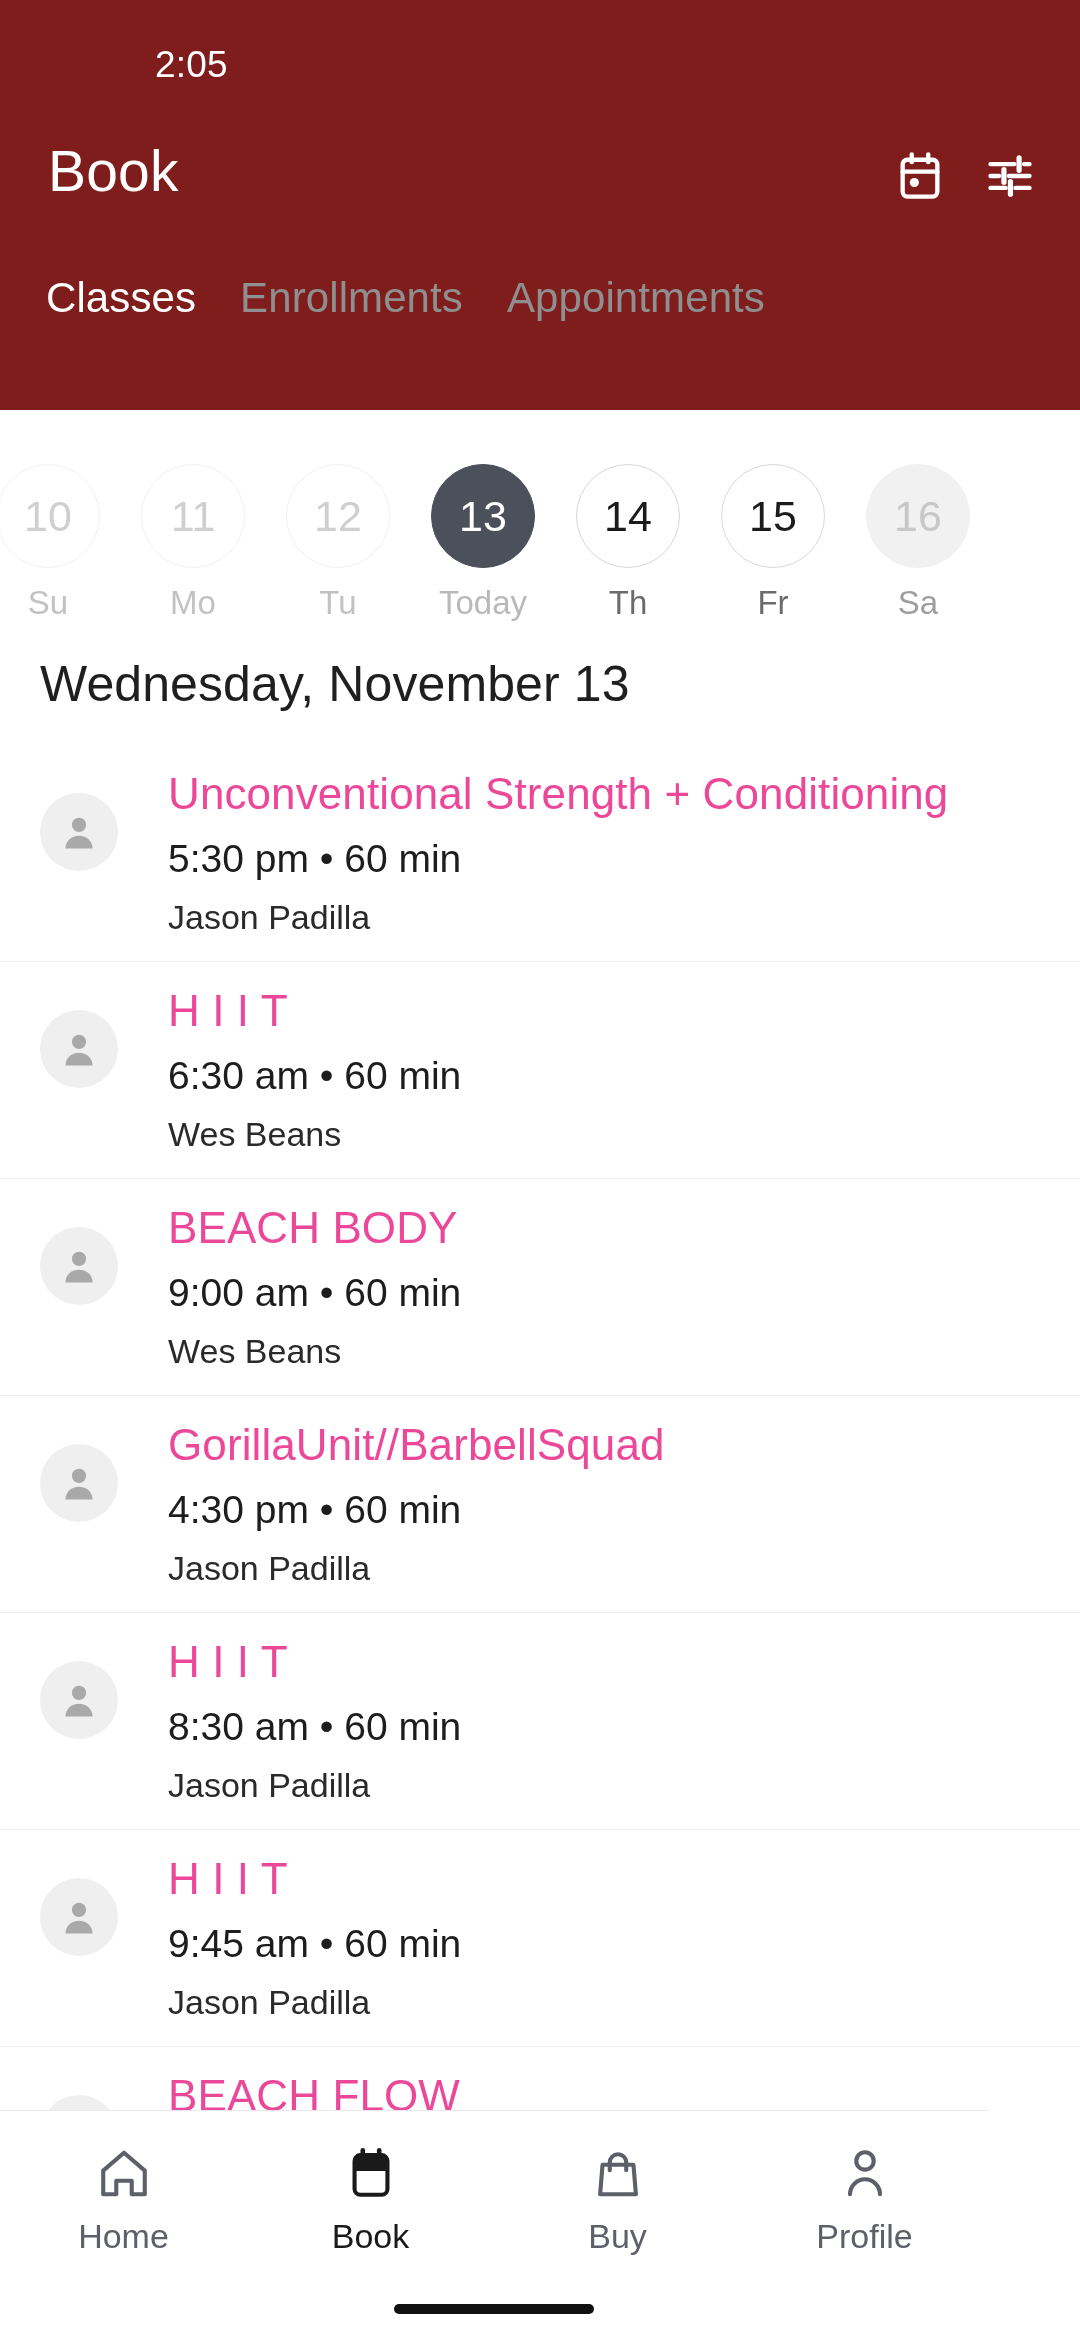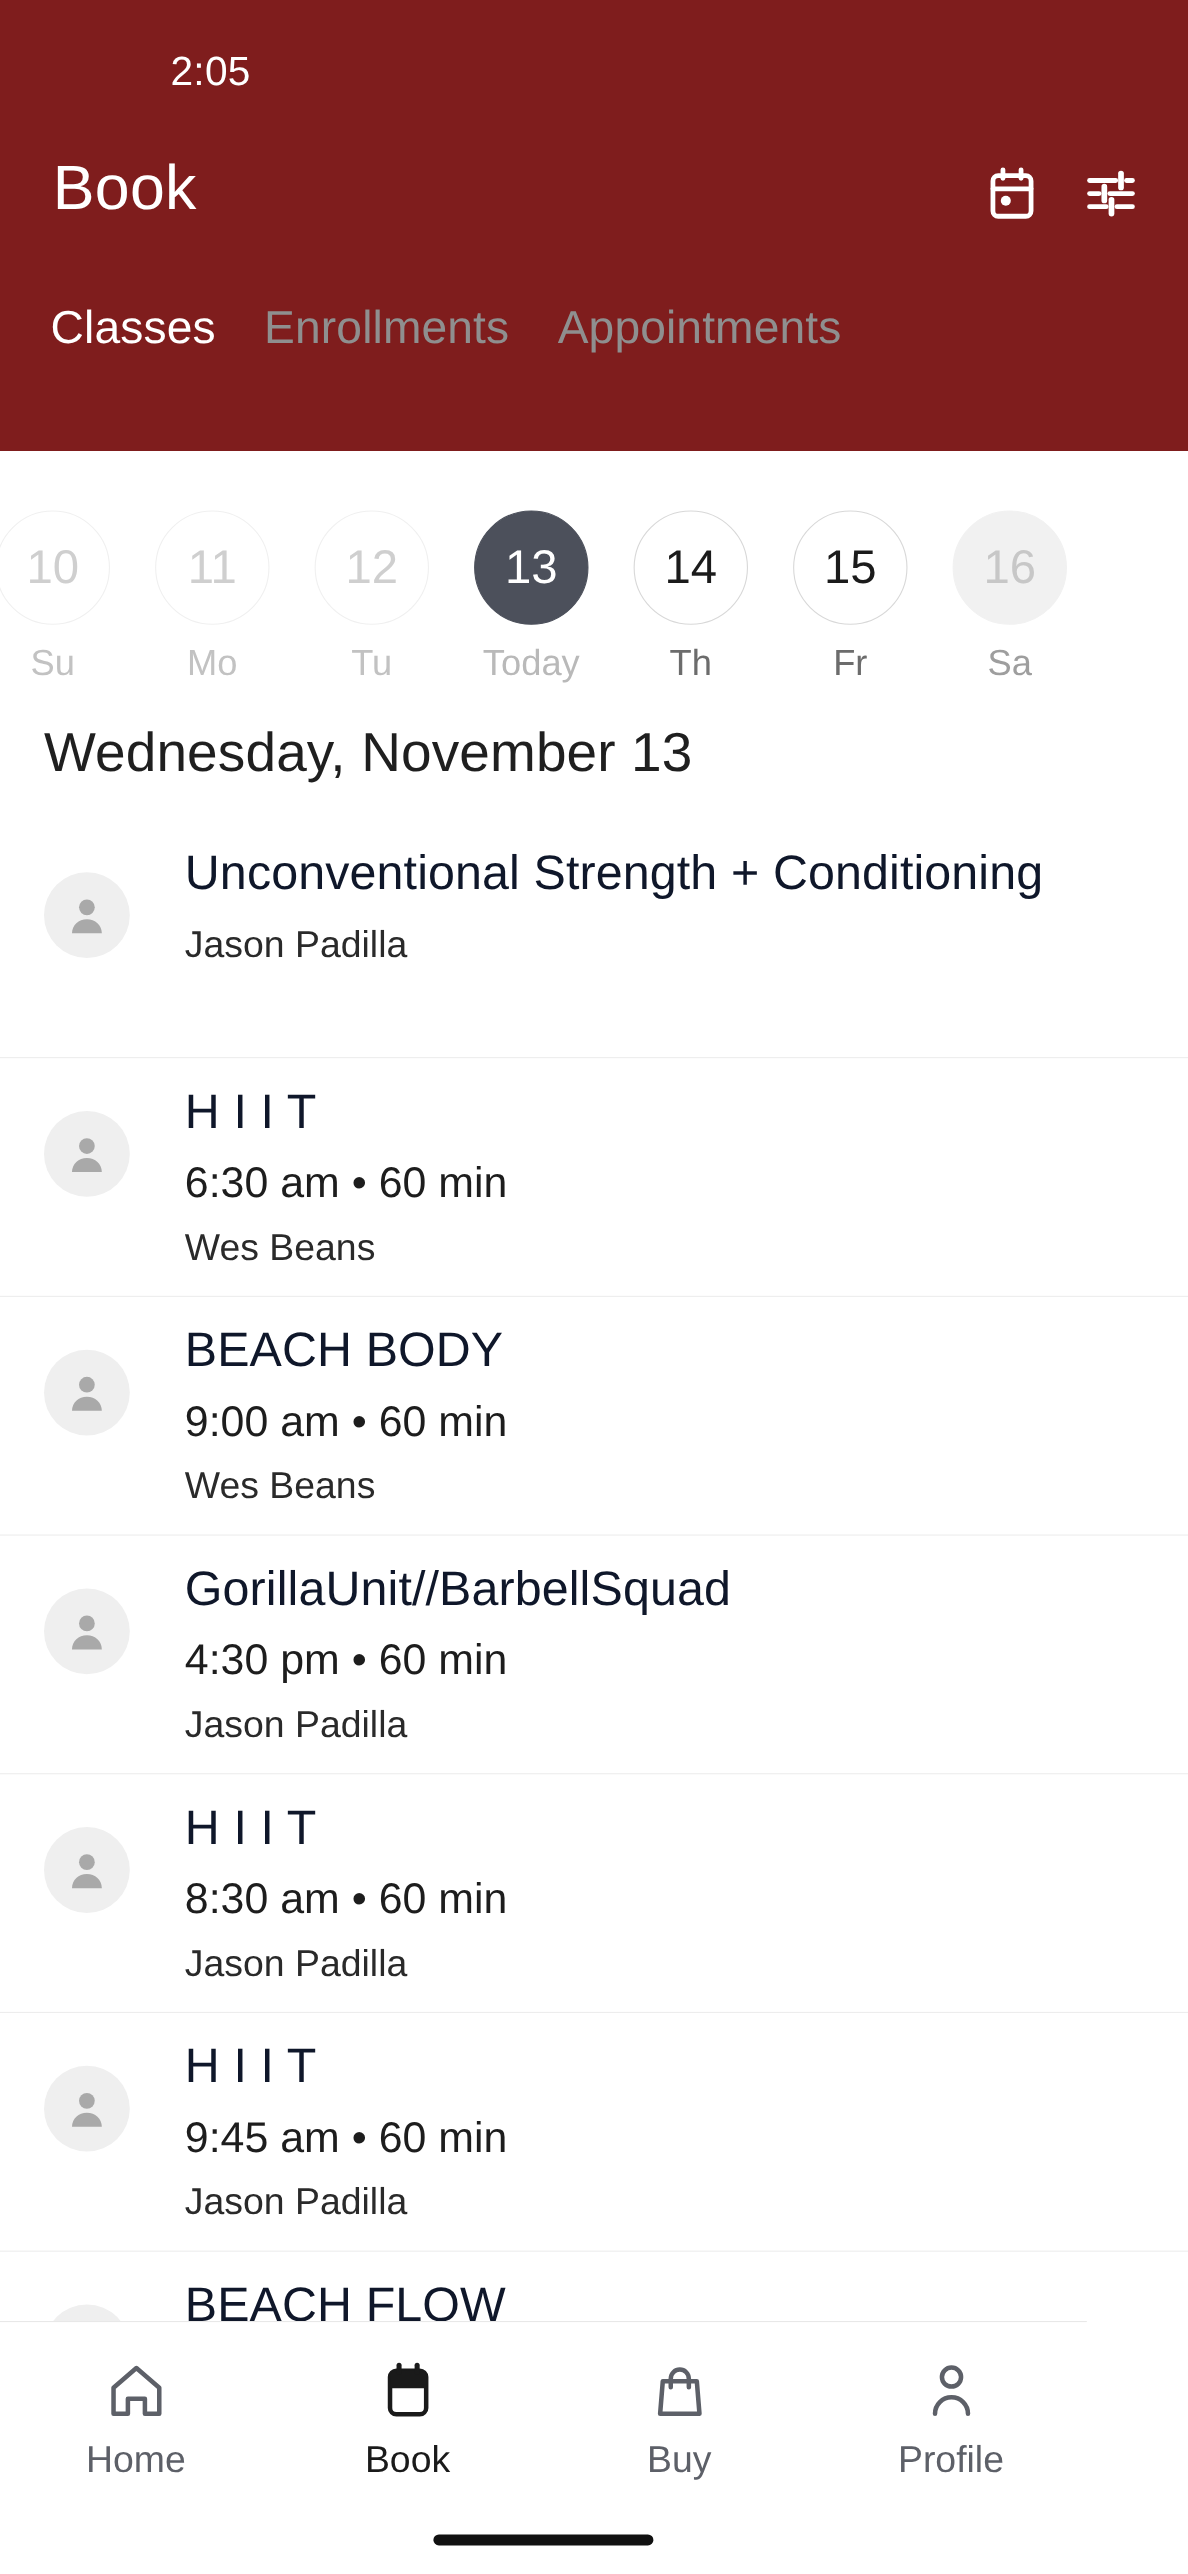"Unconventional Strength + Conditioning" .row-title { color: #0f172a -> #ec4899 }
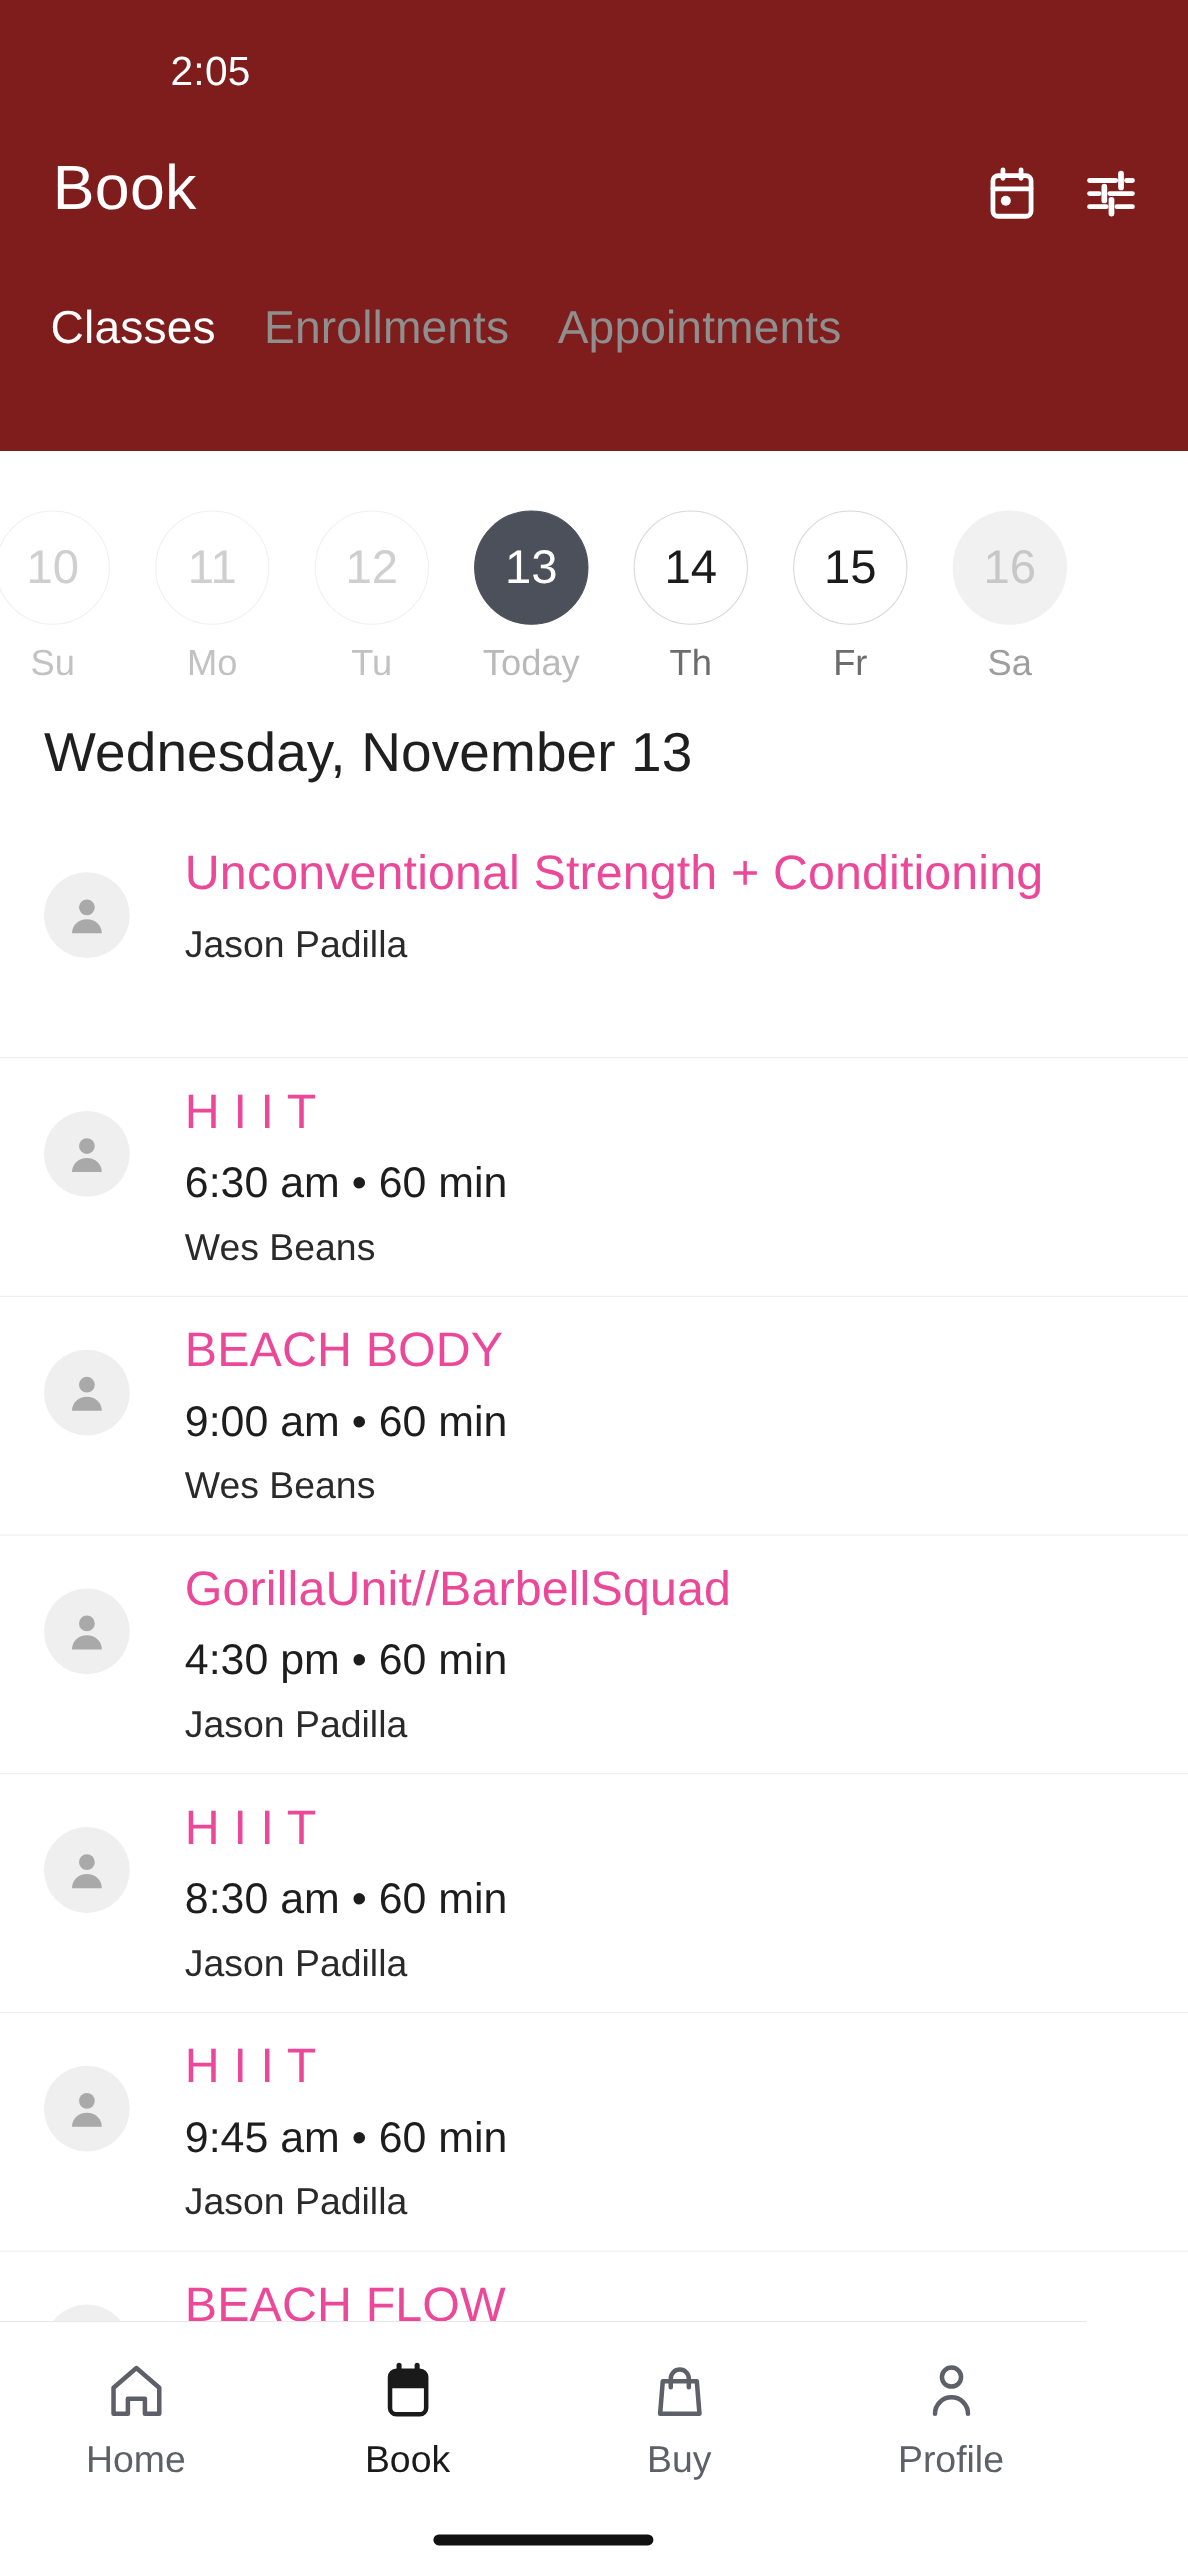"5:30 pm • 60 min" div.row-meta { html: none -> <div>5:30 pm • 60 min</div> }
